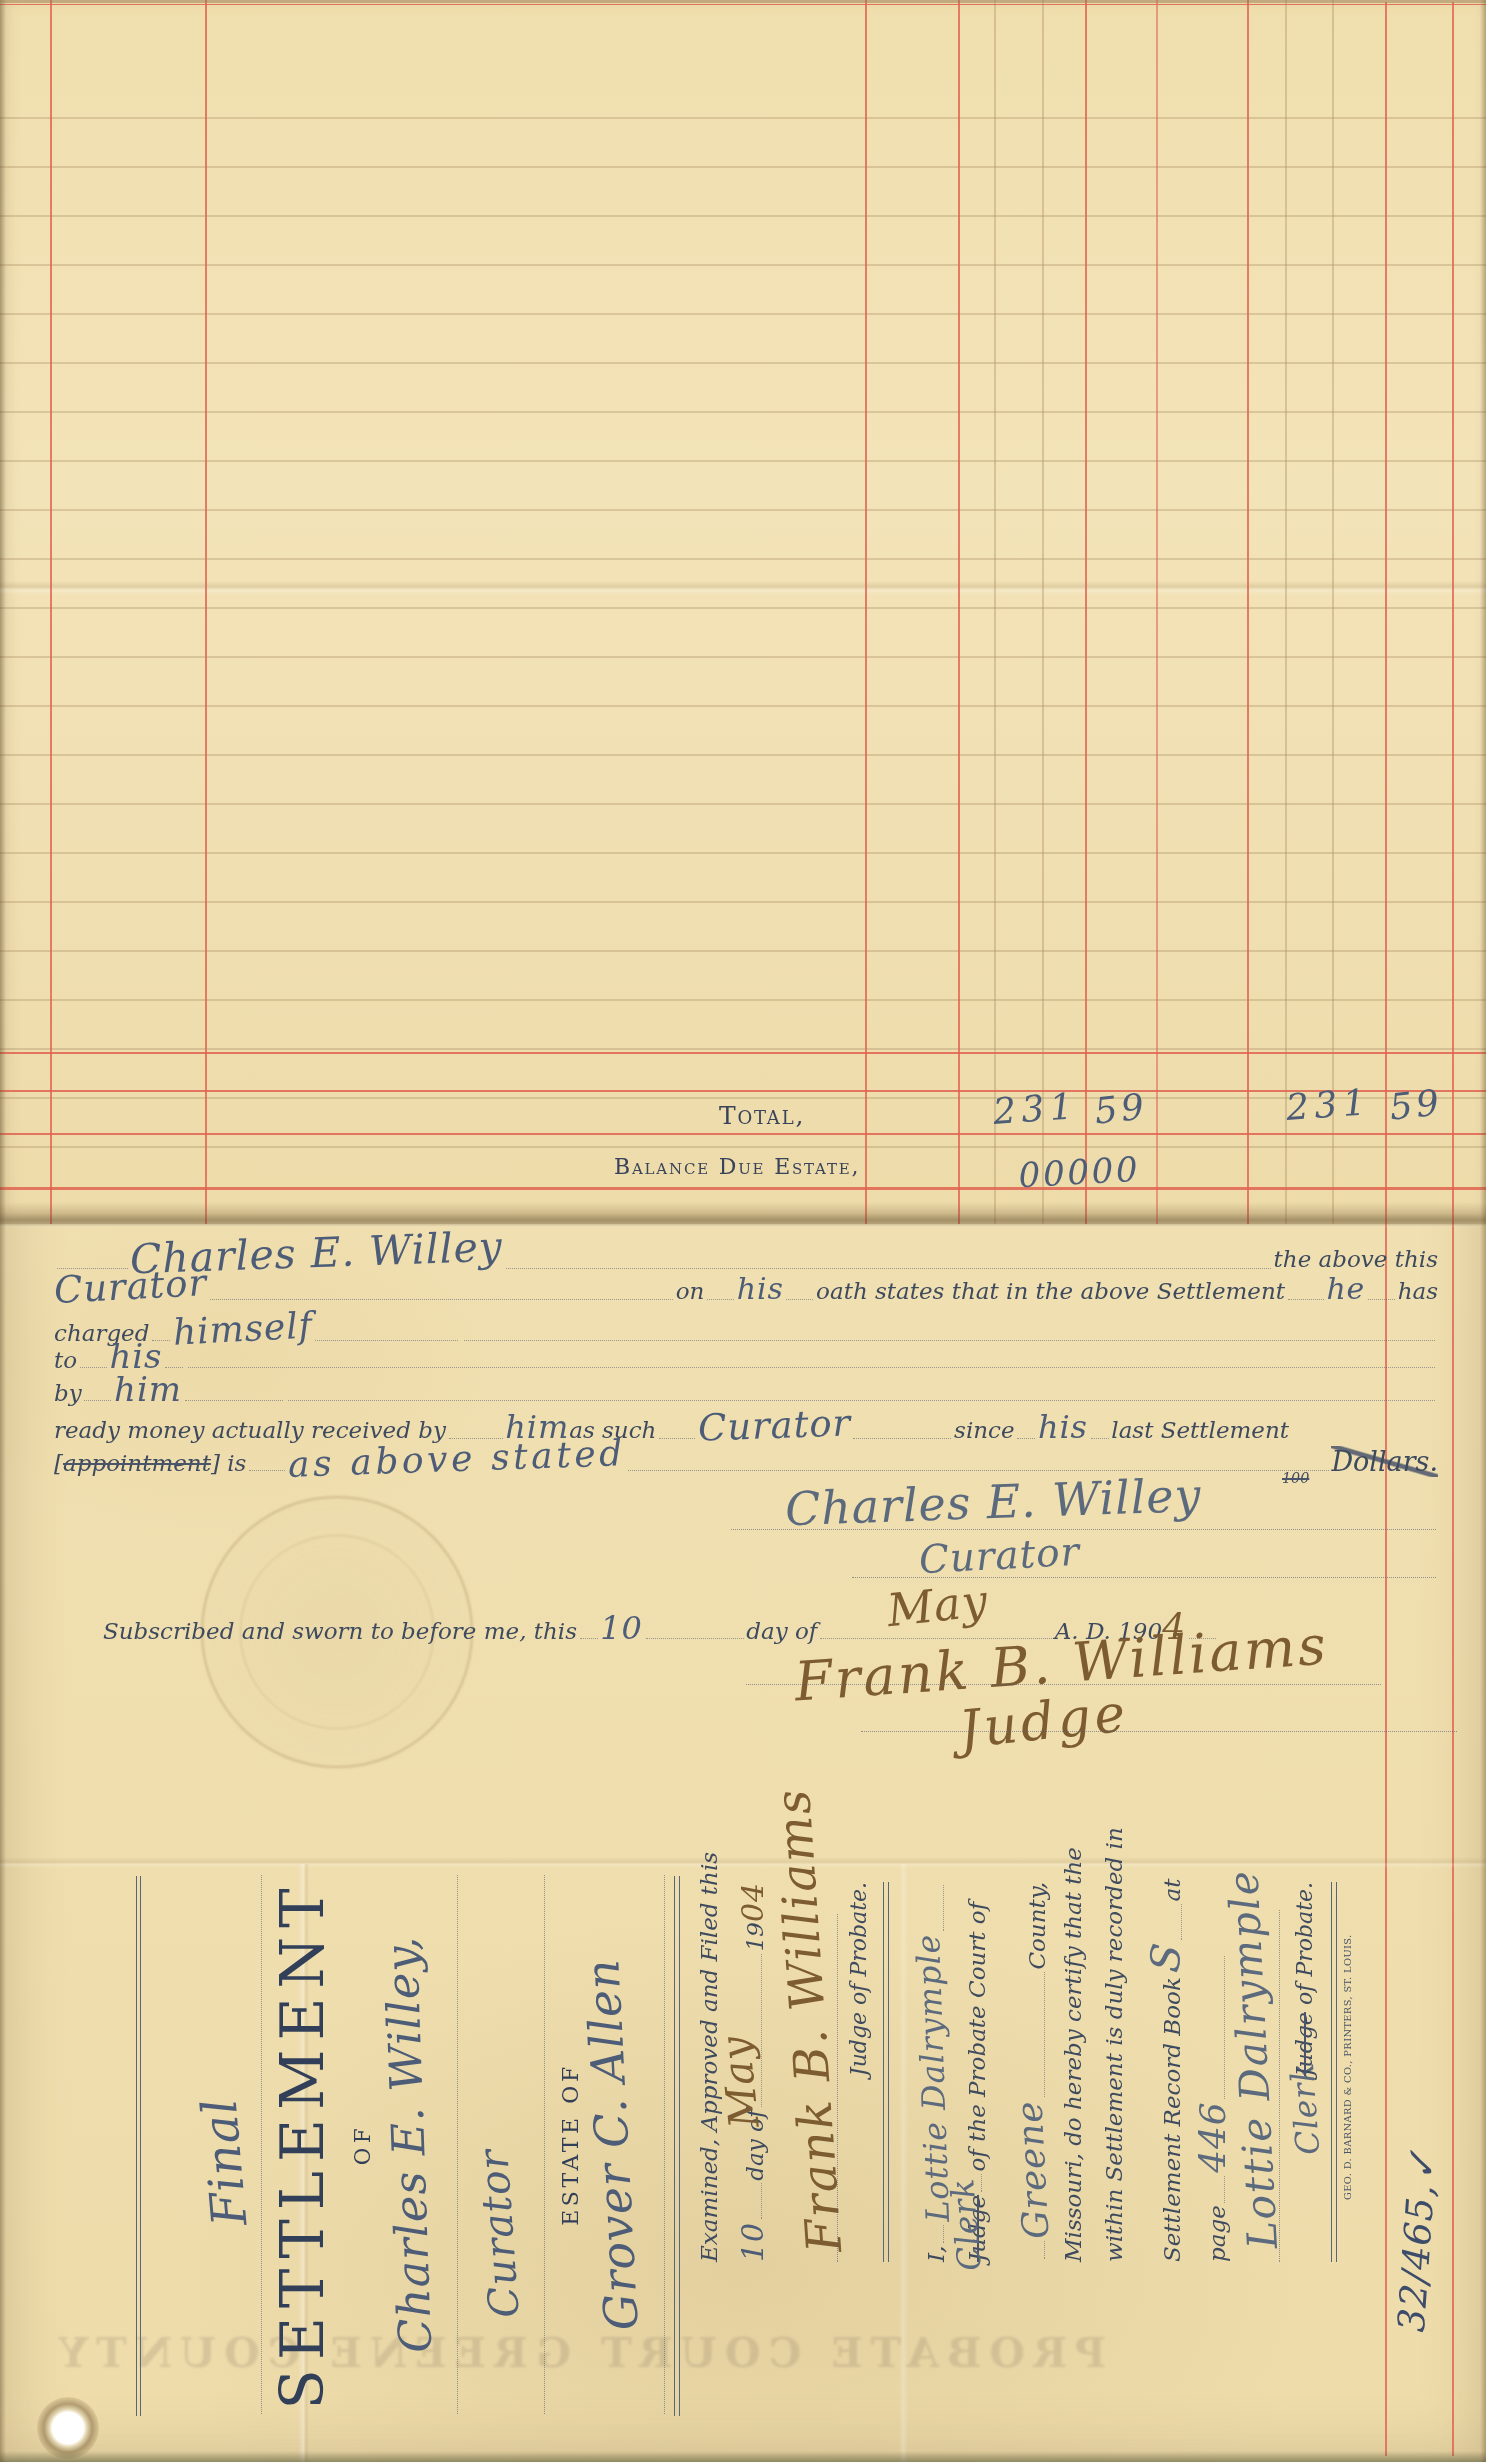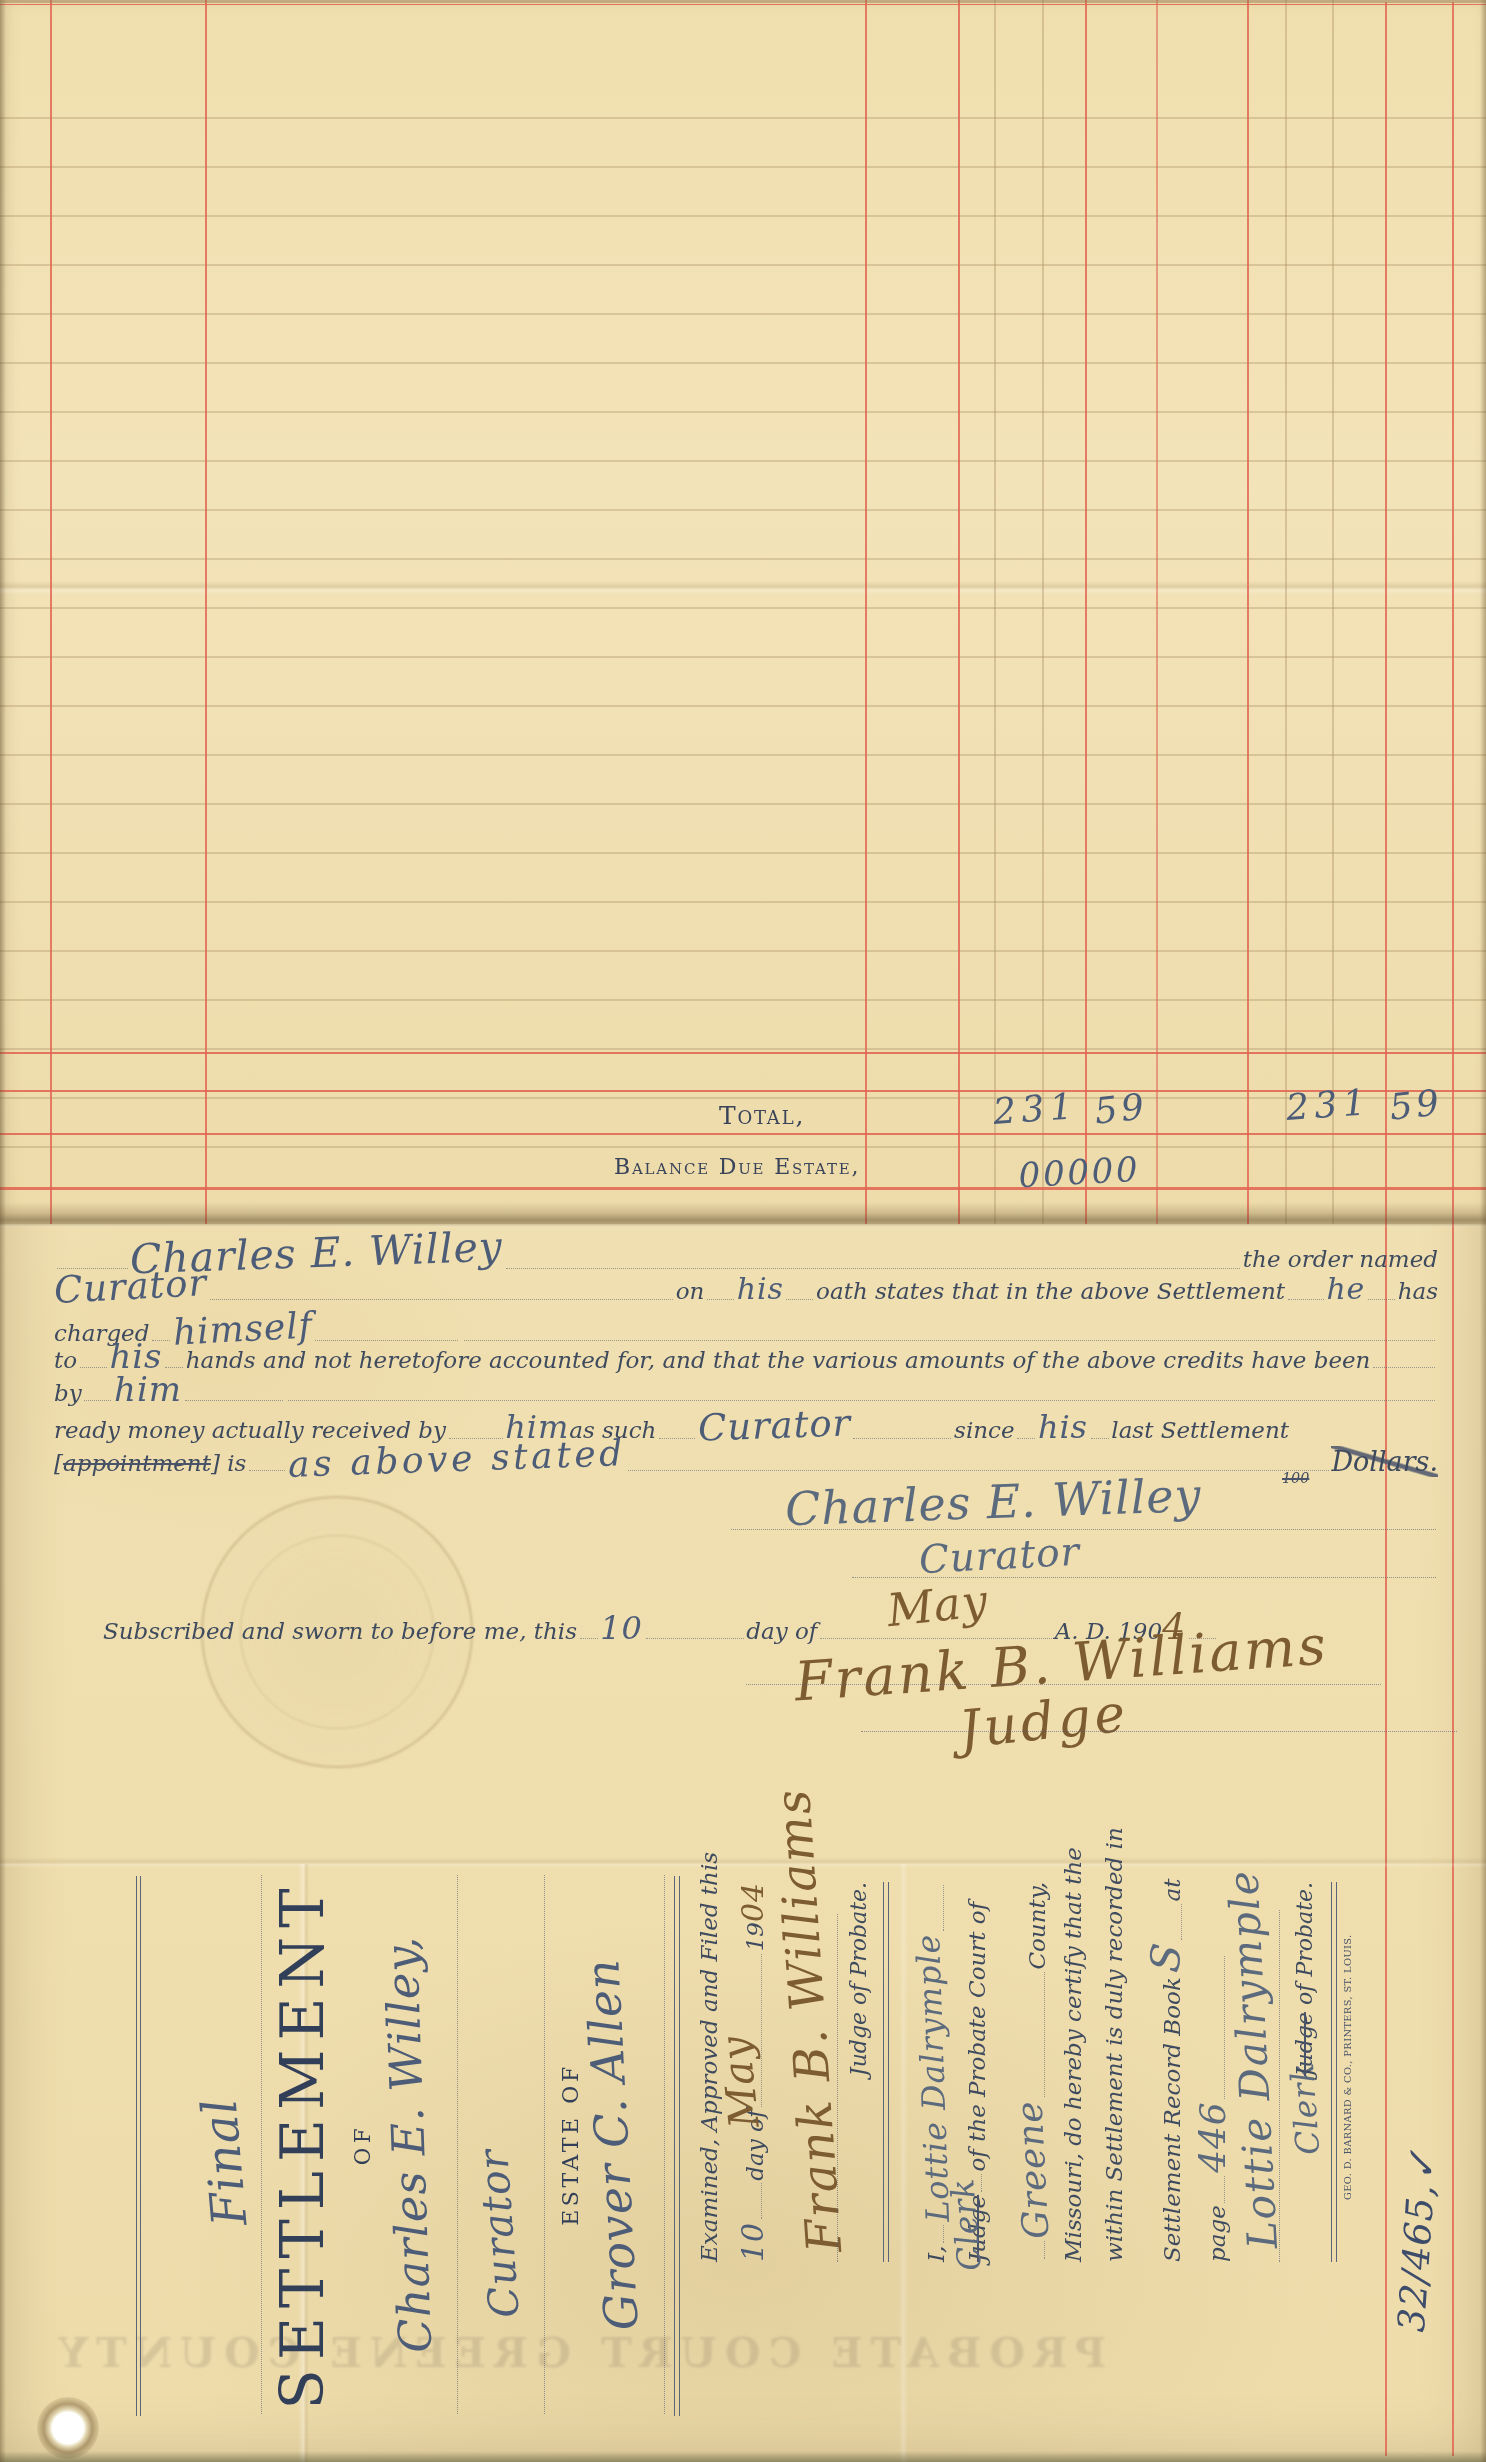"the order named" span.p { text: order named -> above this }
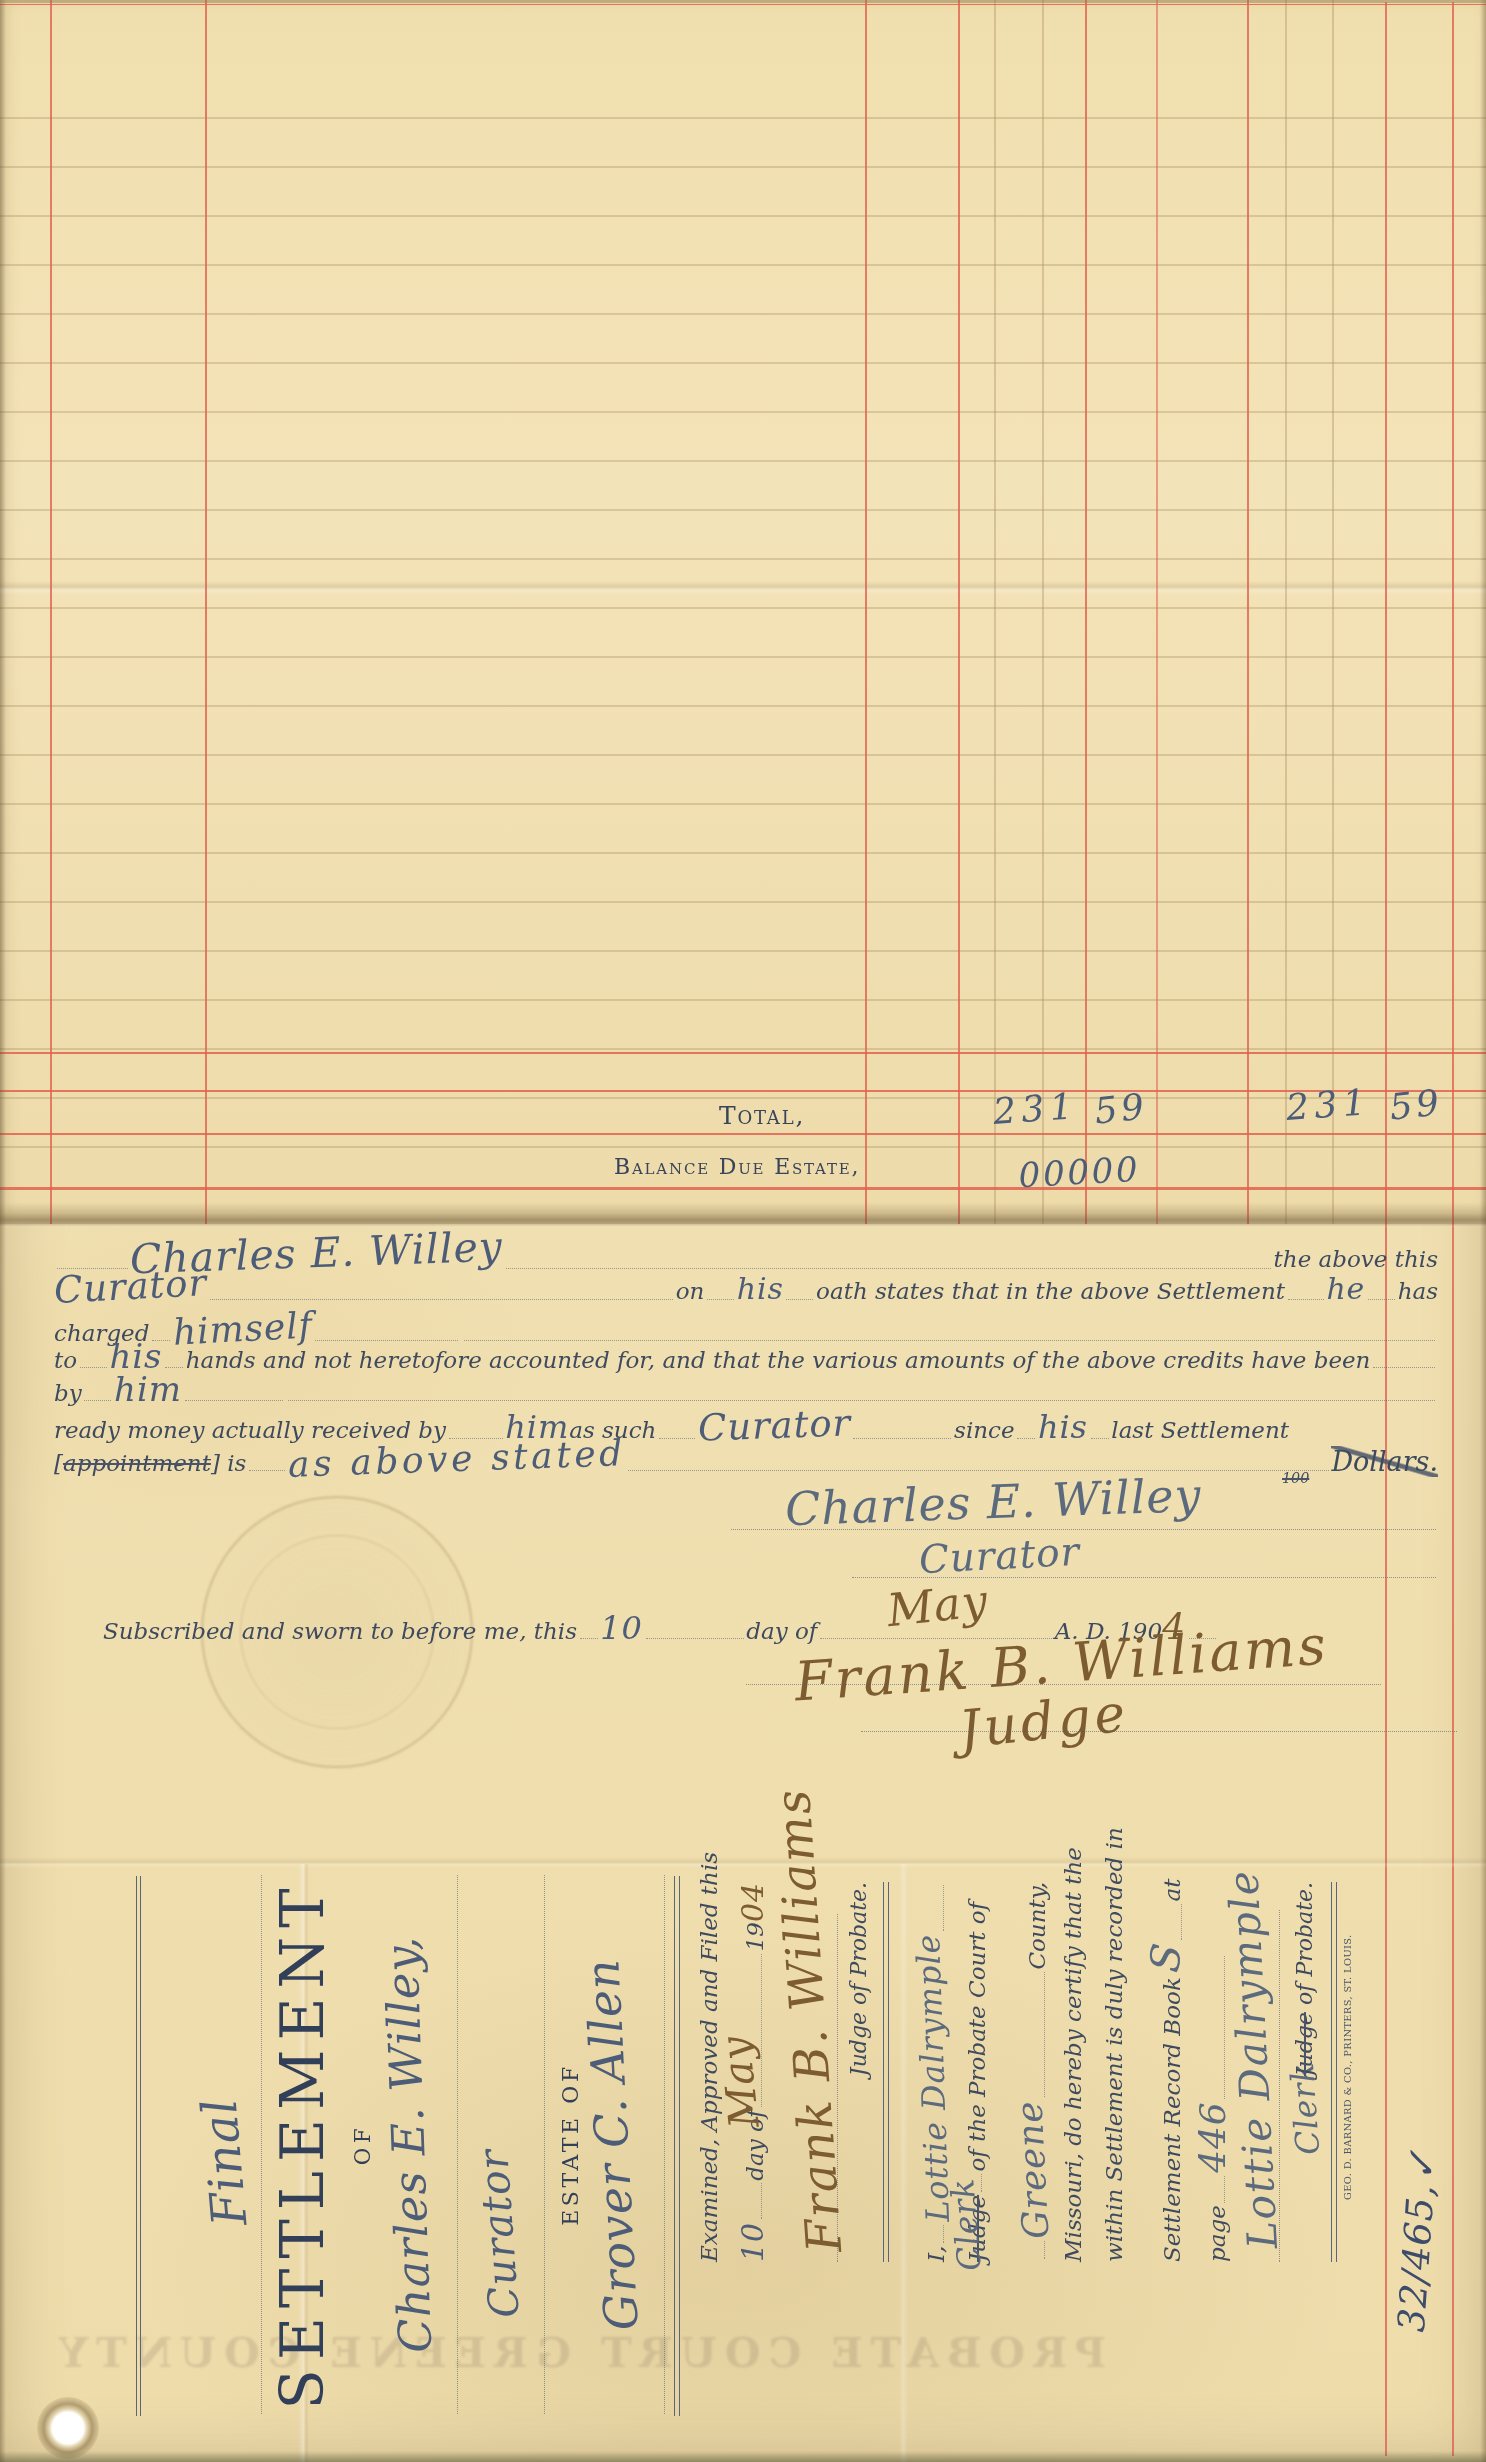"hands and not heretofore accounted" span.p { html: <span>hands and not heretofore accounted for, and that the various amounts of the above credits have been</span> -> none }
